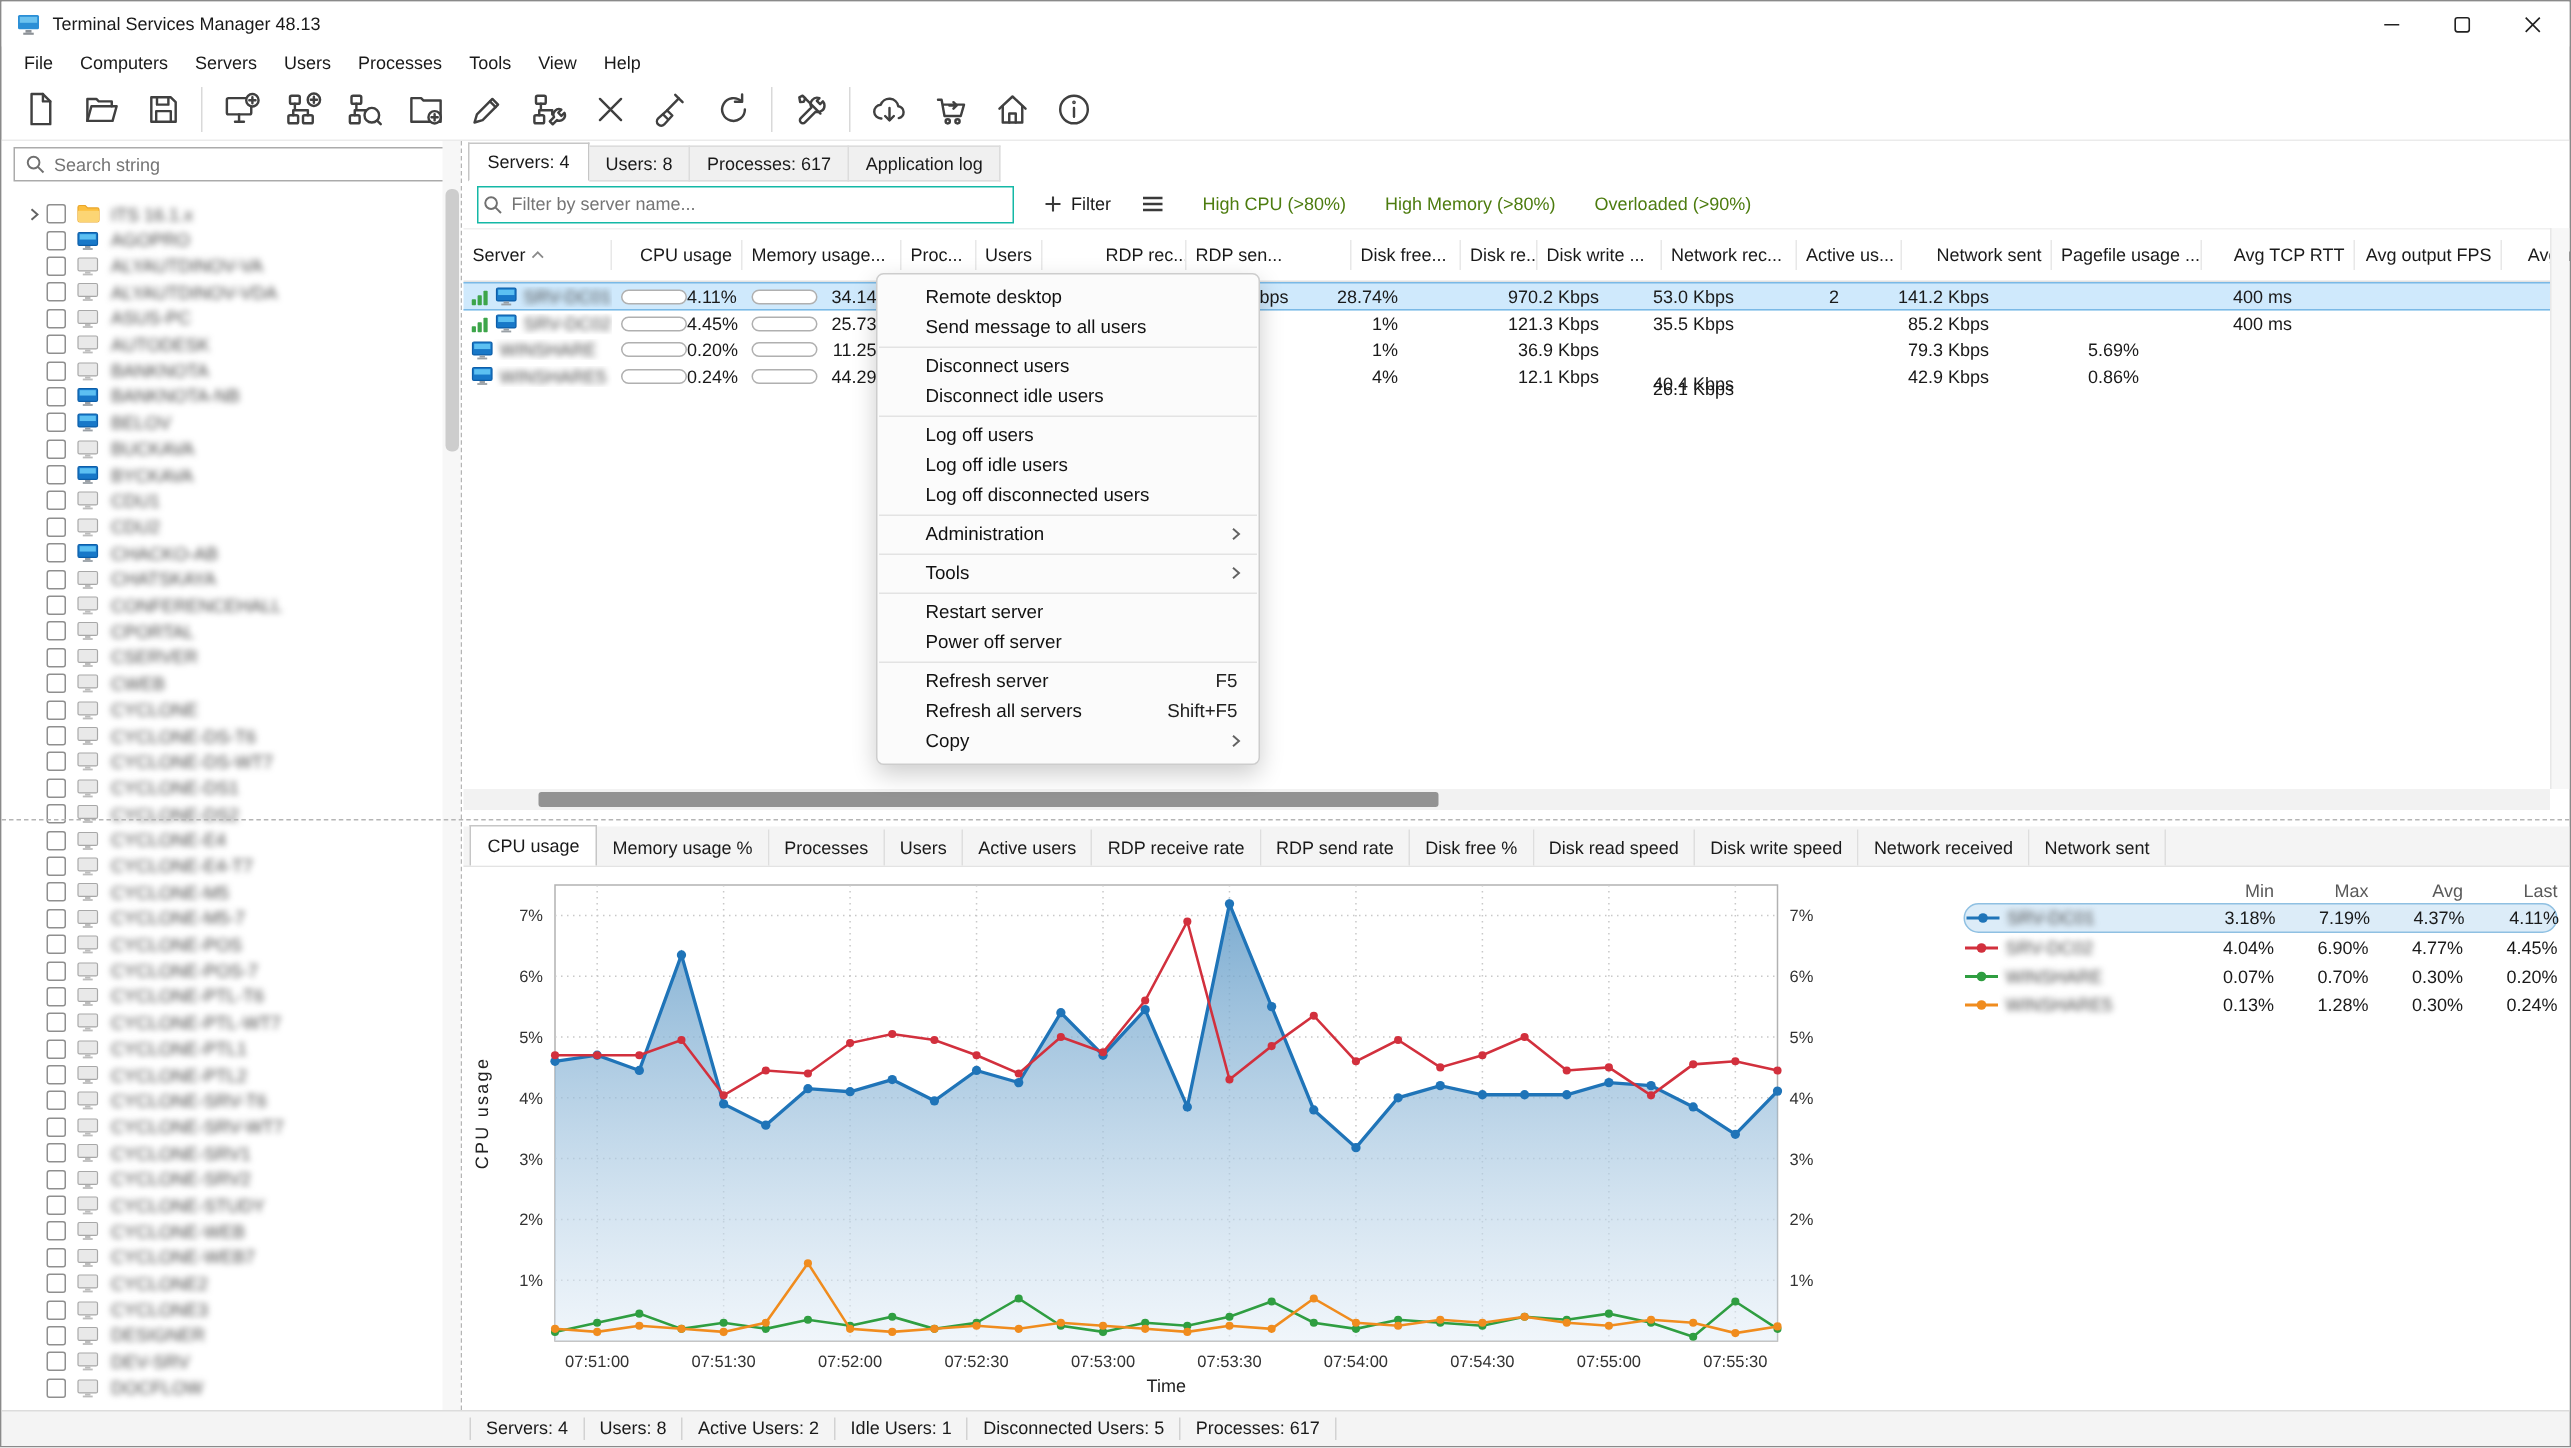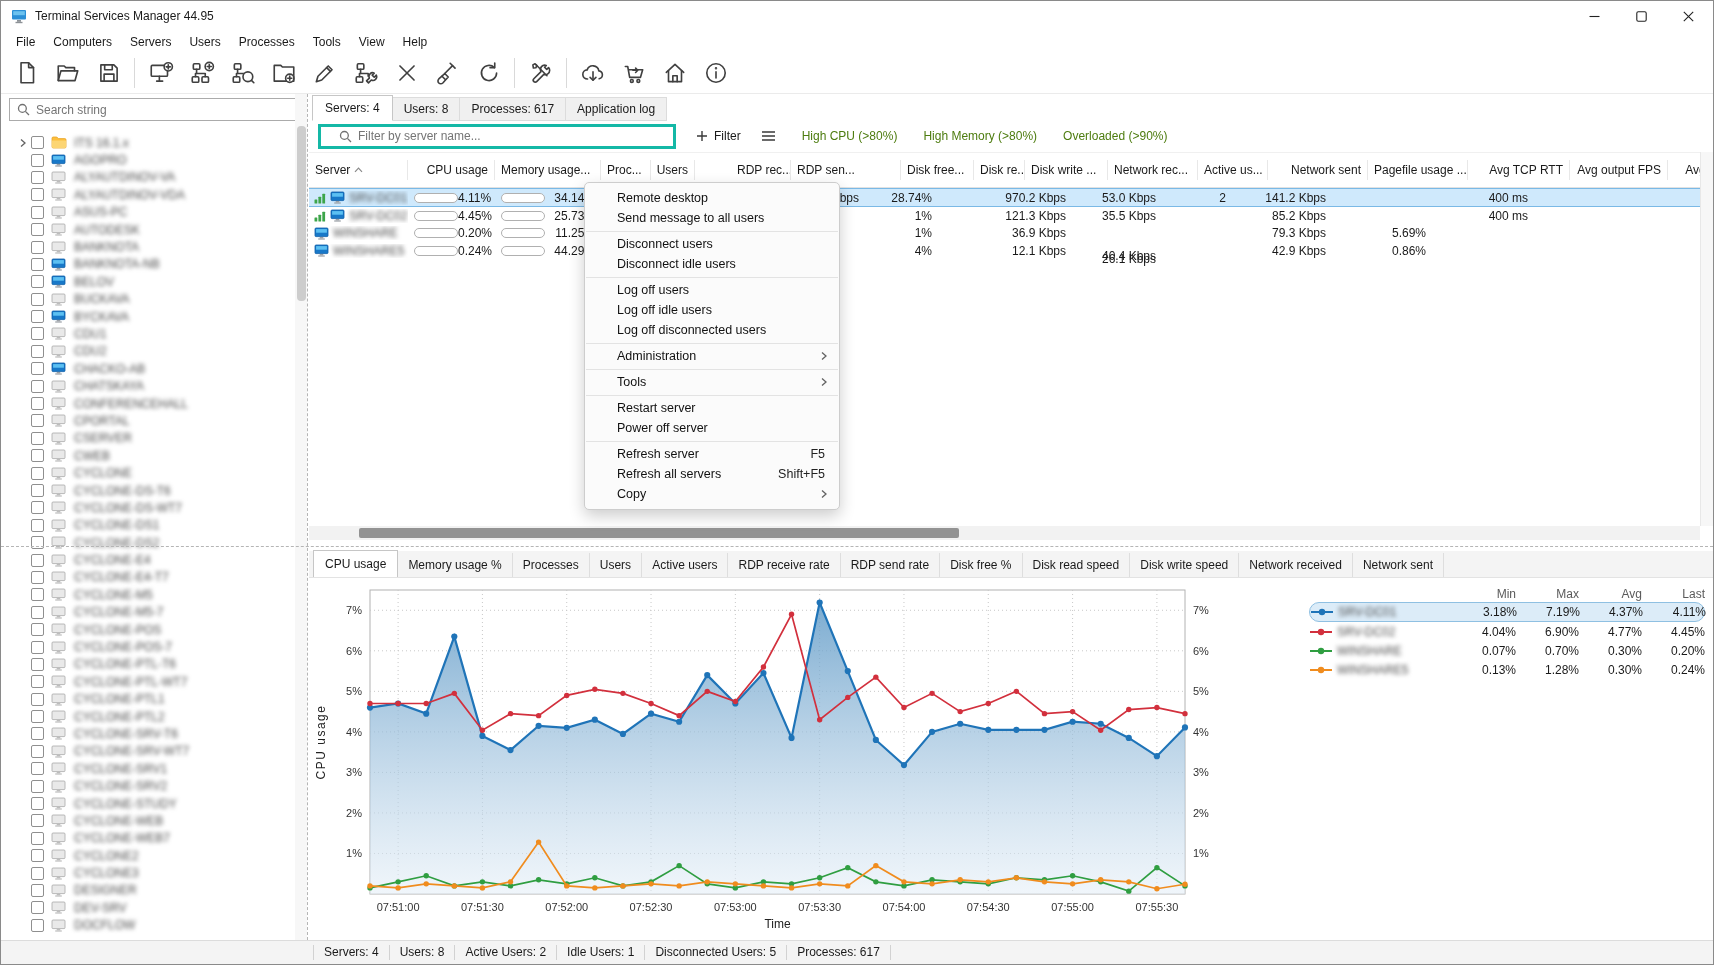"Terminal Services Manager 44.95" span.title { text: 44.95 -> 48.13 }
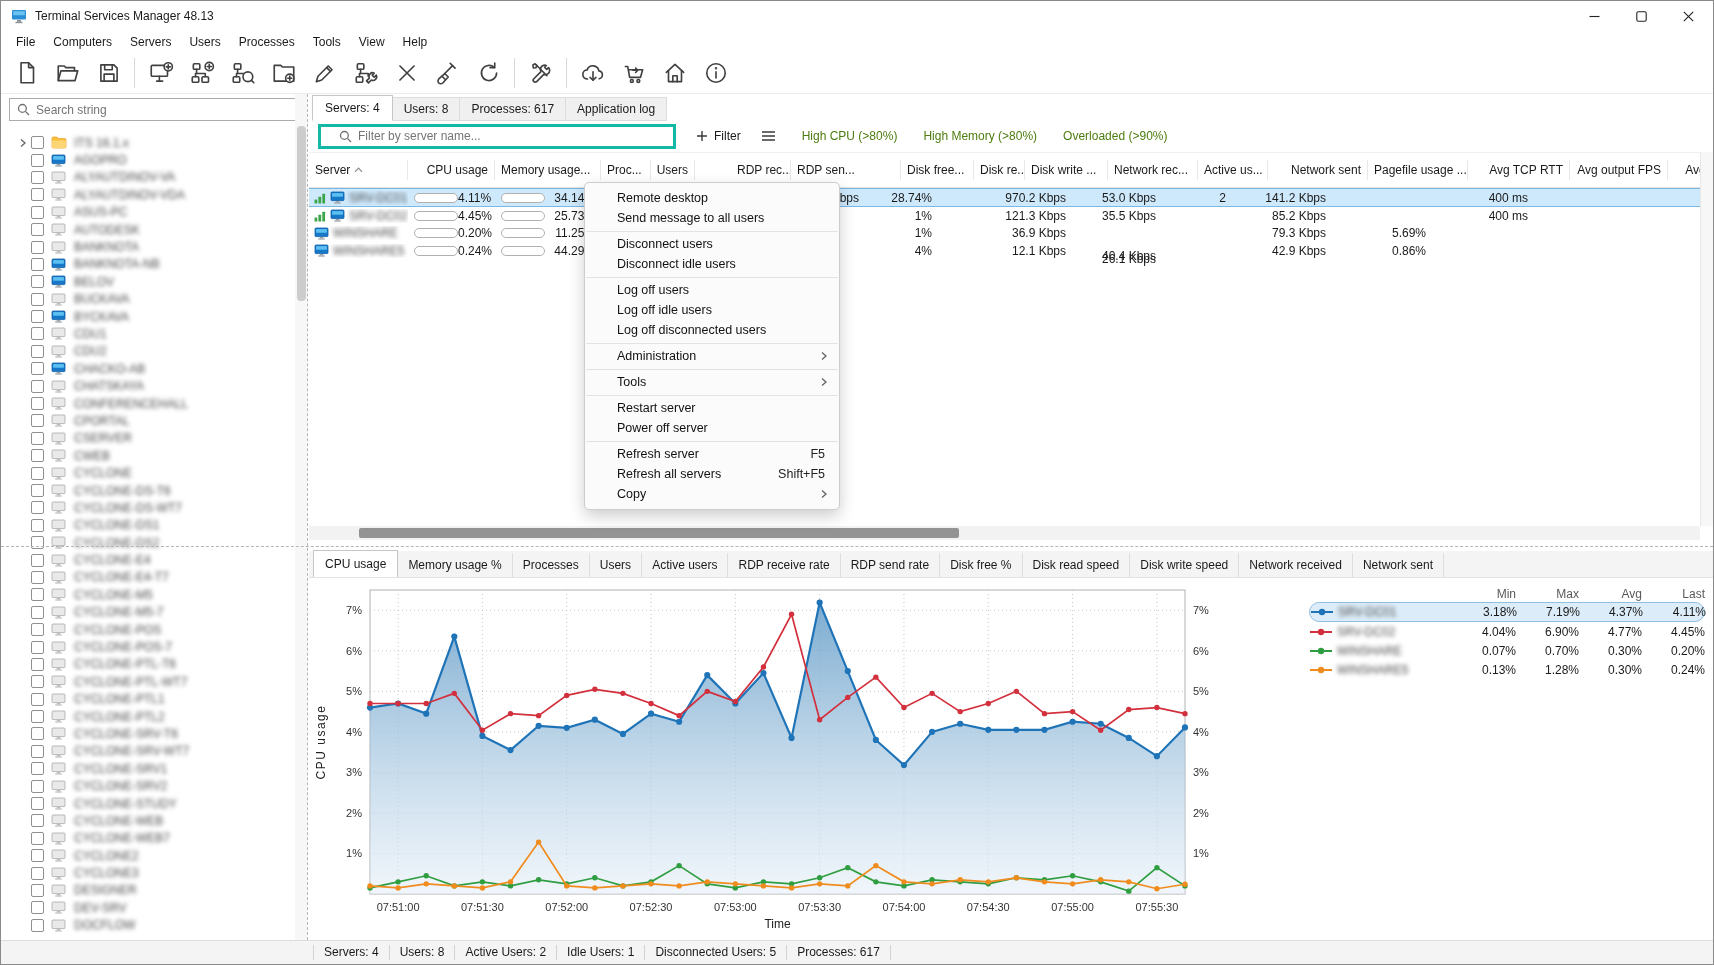"Filter by server name..." .finput { border: 3px solid #14b8a6 -> 1px solid #14b8a6; padding: 0 18px -> 0 3px }
